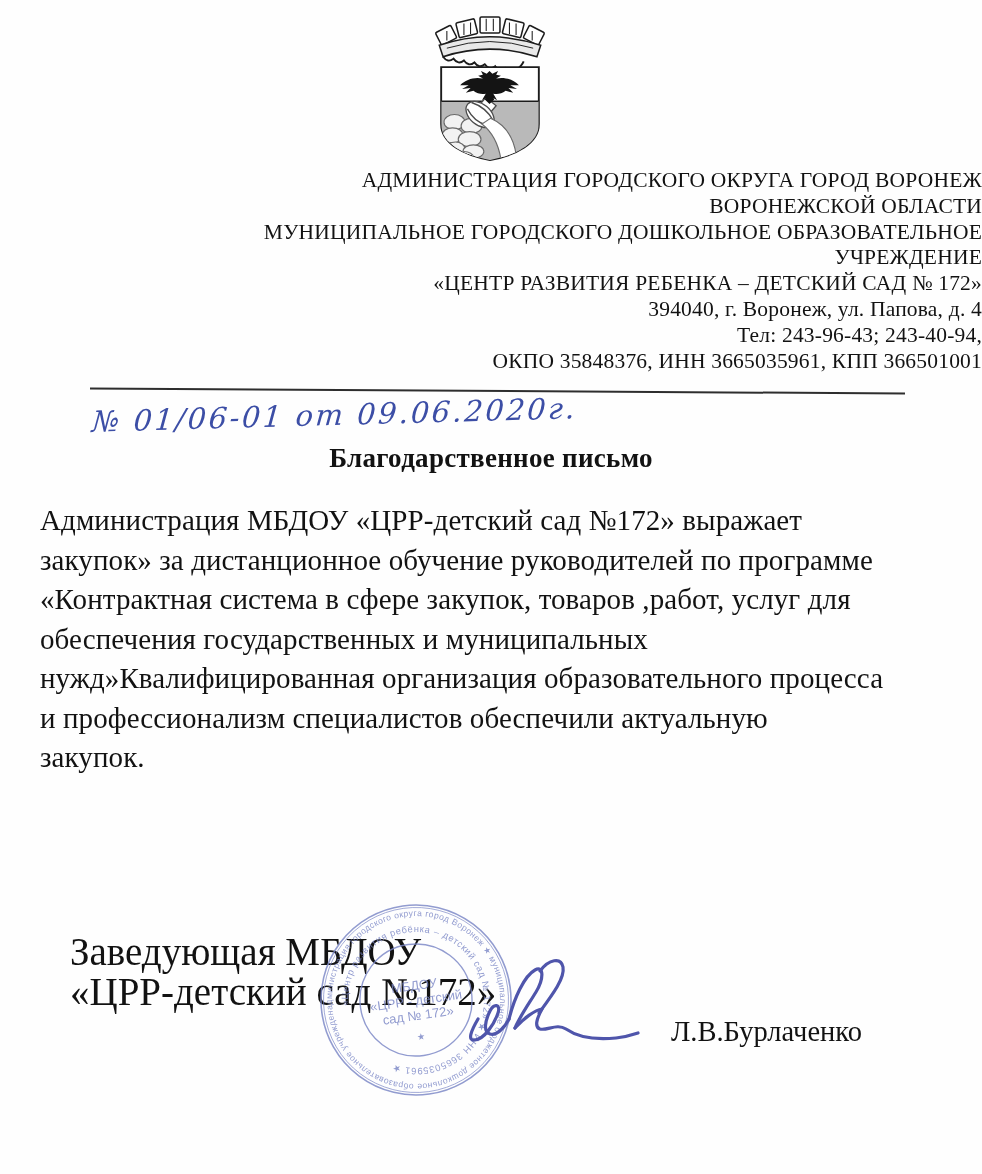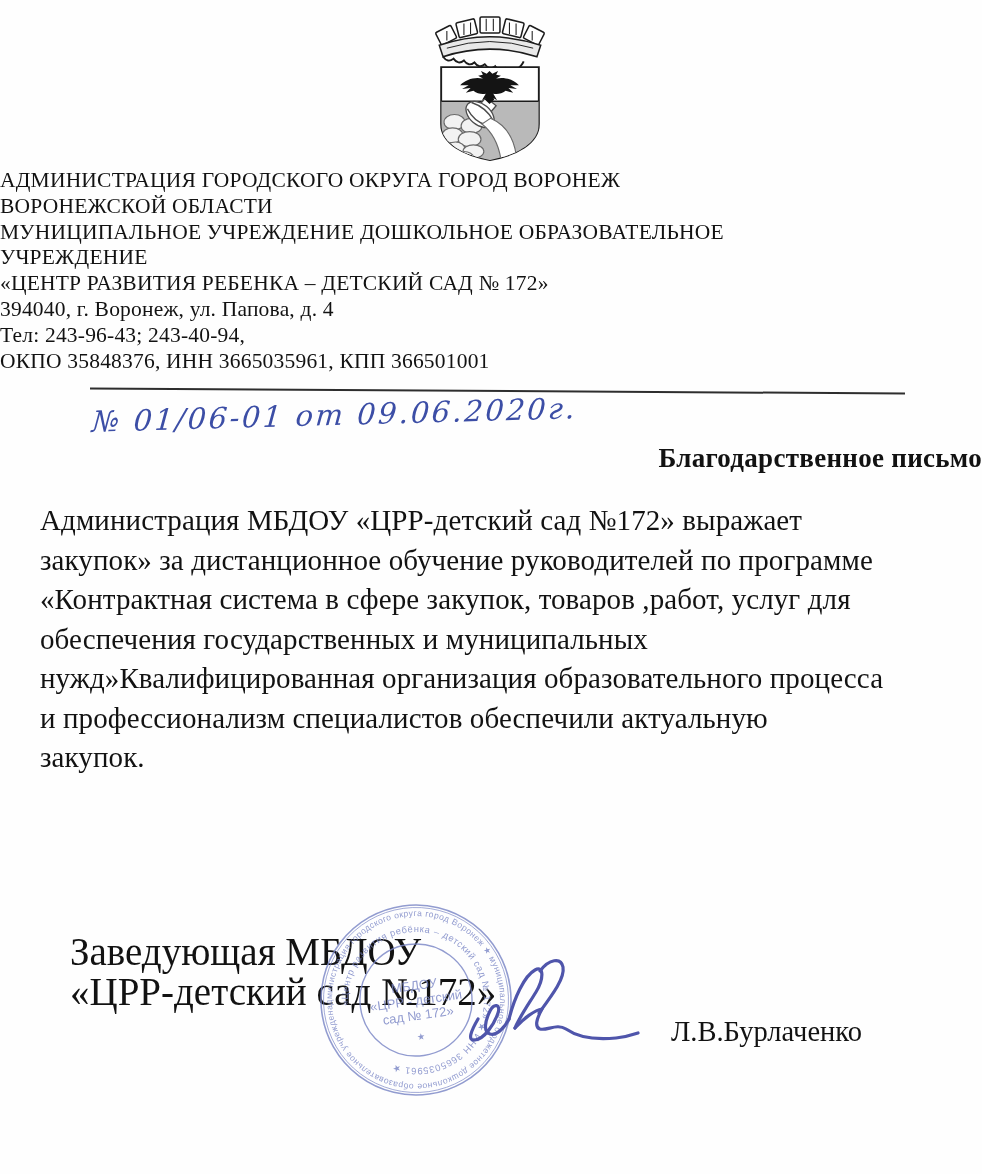"АДМИНИСТРАЦИЯ ГОРОДСКОГО ОКРУГА ГОРОД ВОРОНЕЖ" .letterhead { text-align: left -> right }
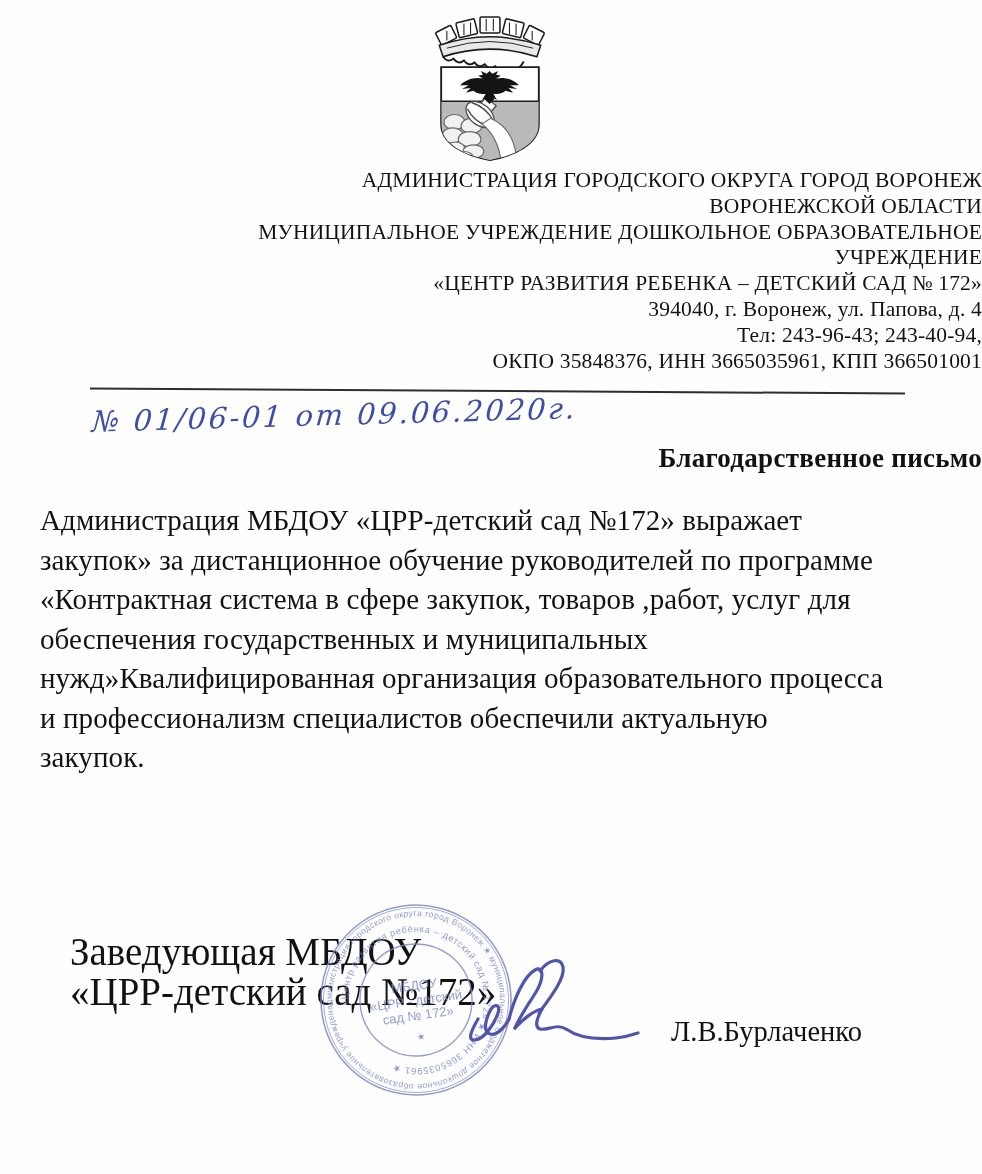"МУНИЦИПАЛЬНОЕ УЧРЕЖДЕНИЕ ДОШКОЛЬНОЕ" div.lh-line { text: УЧРЕЖДЕНИЕ -> ГОРОДСКОГО }
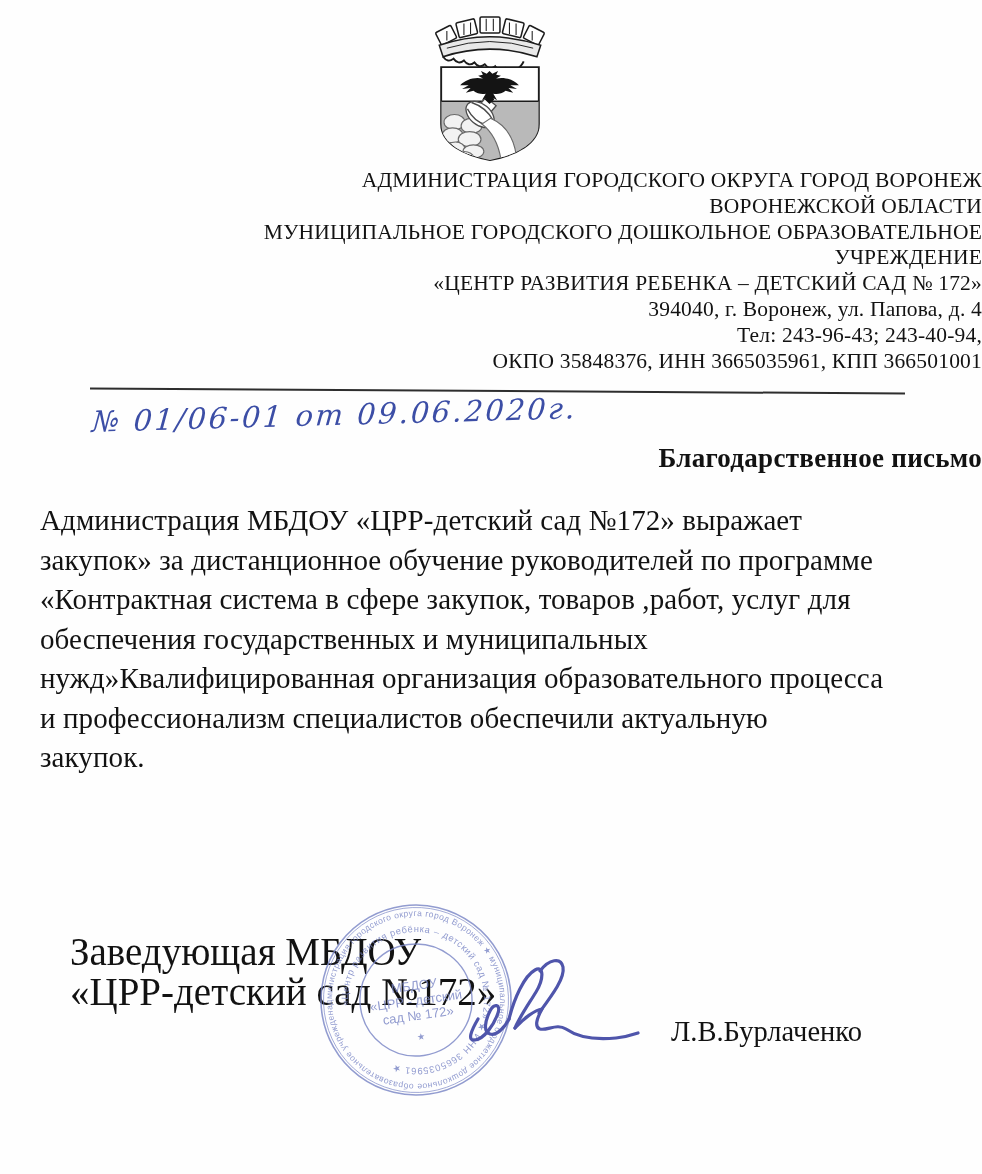"Благодарственное письмо" .letter-title { text-align: right -> center }
